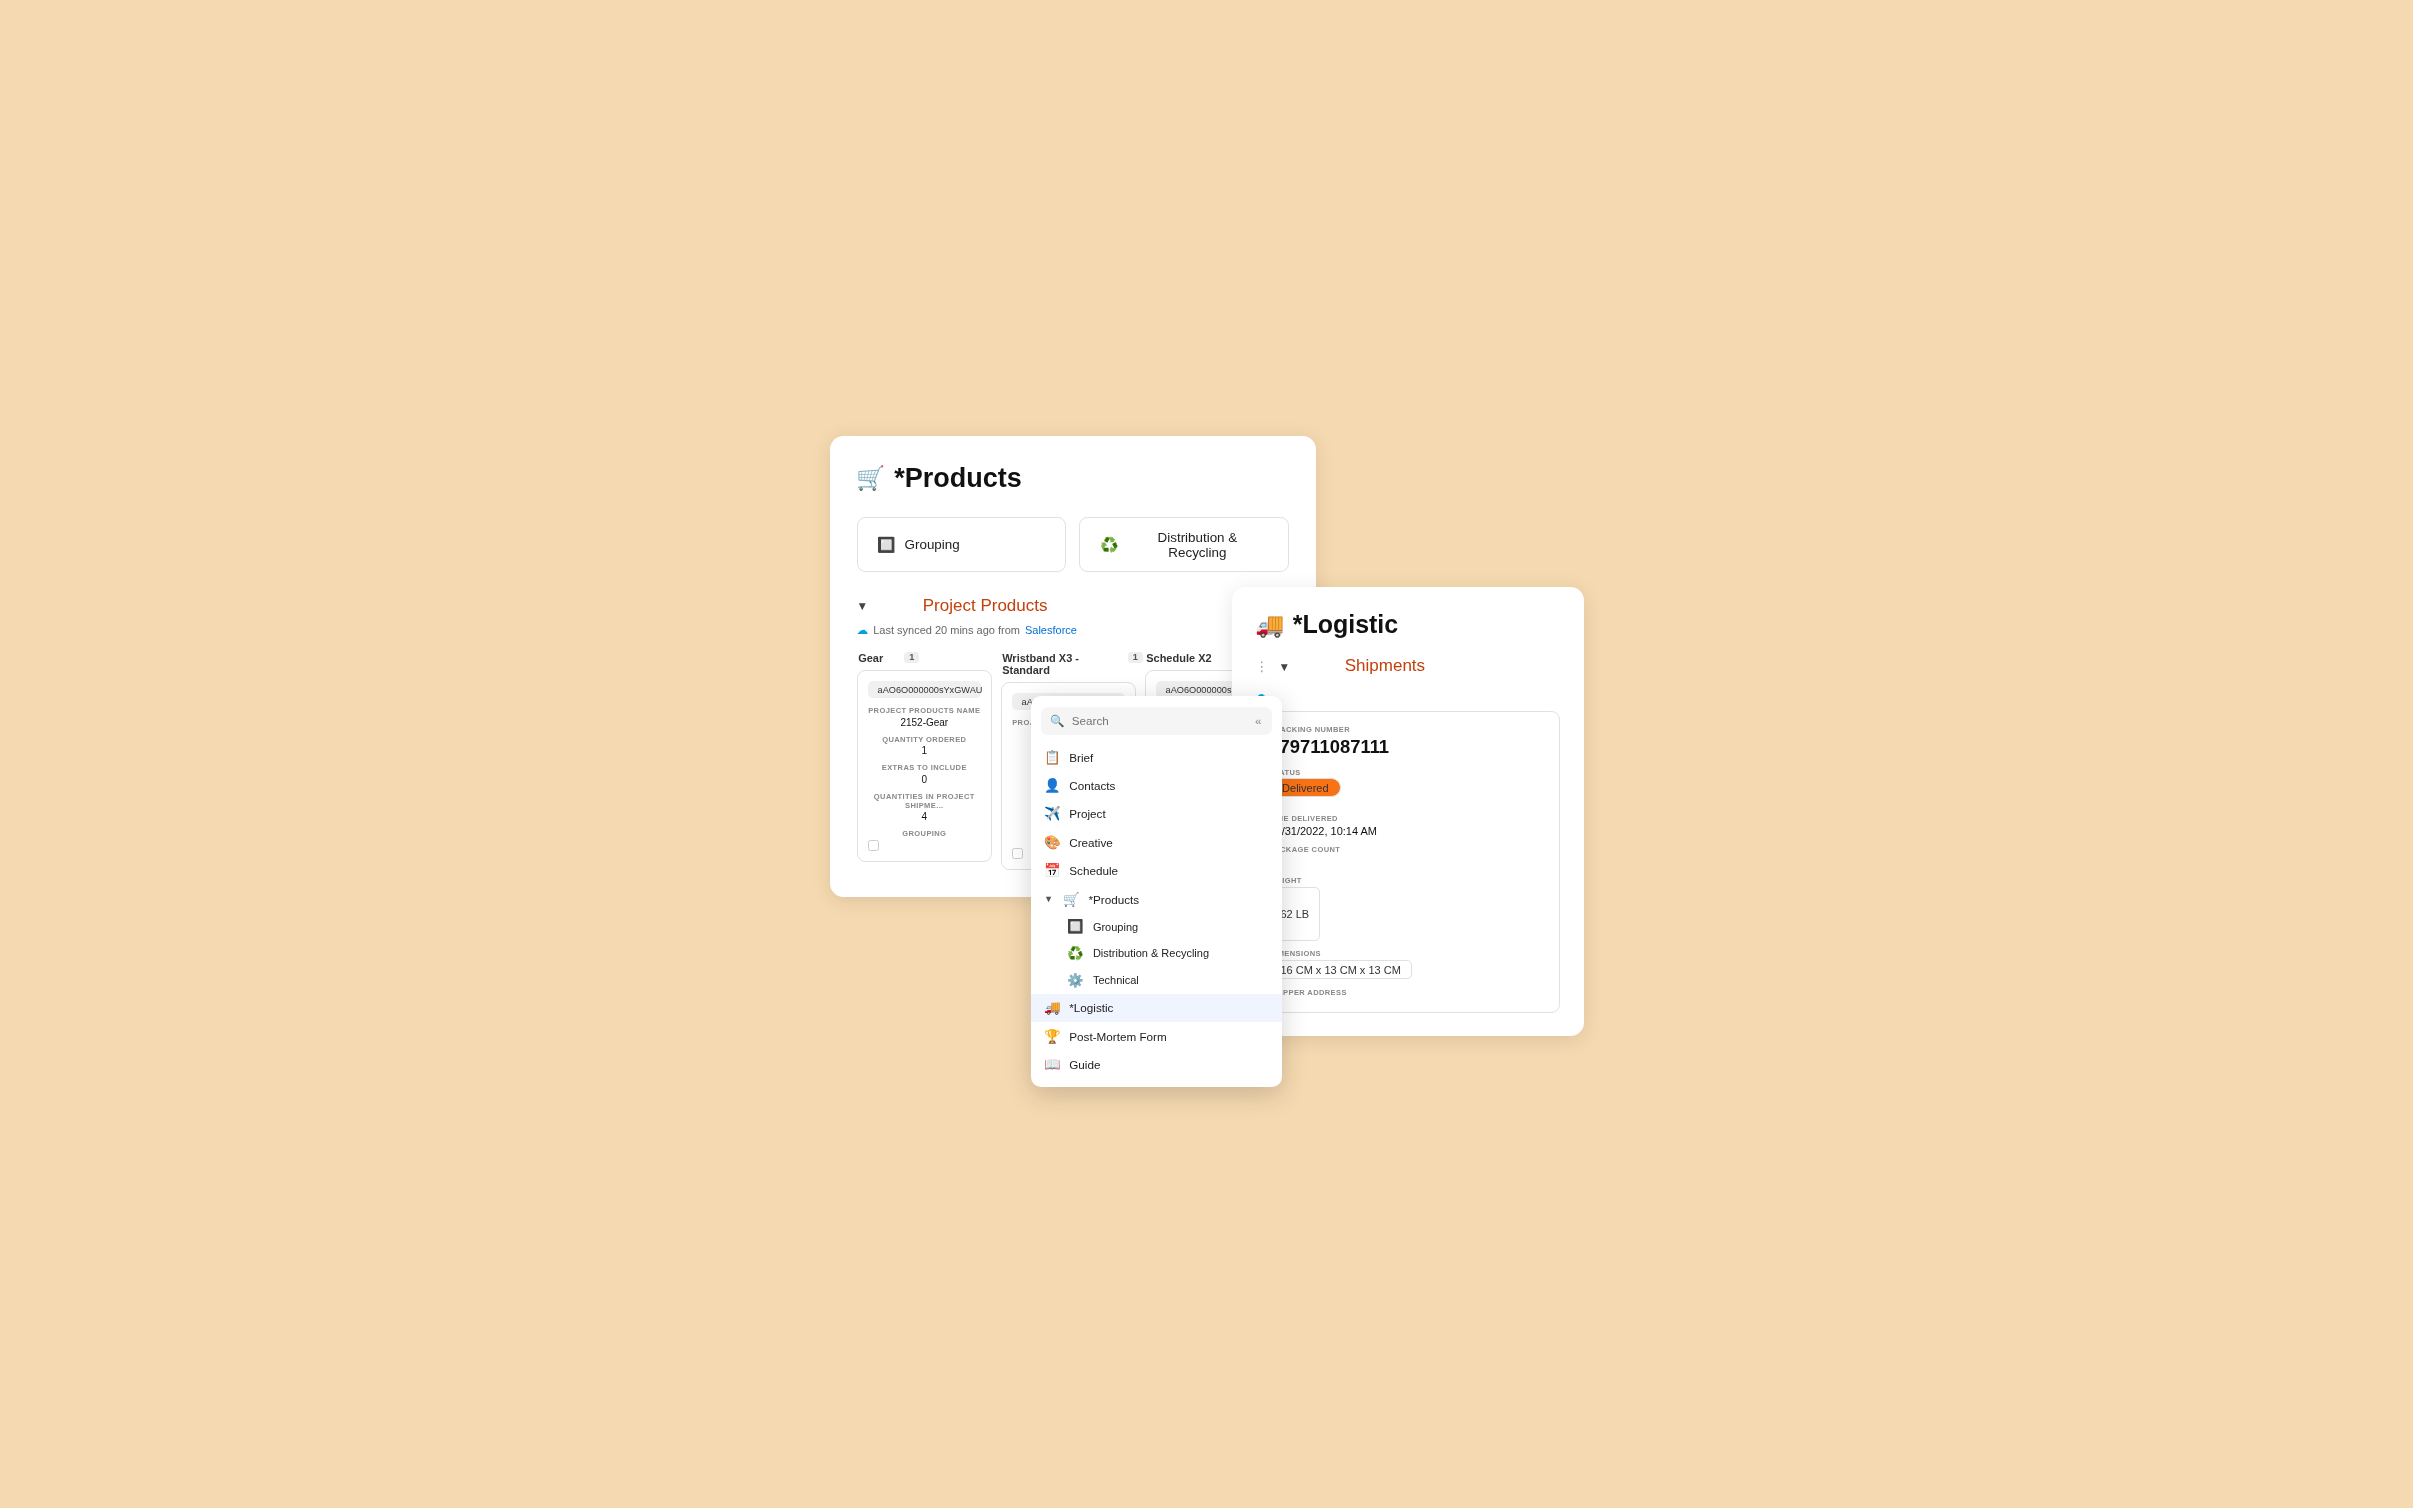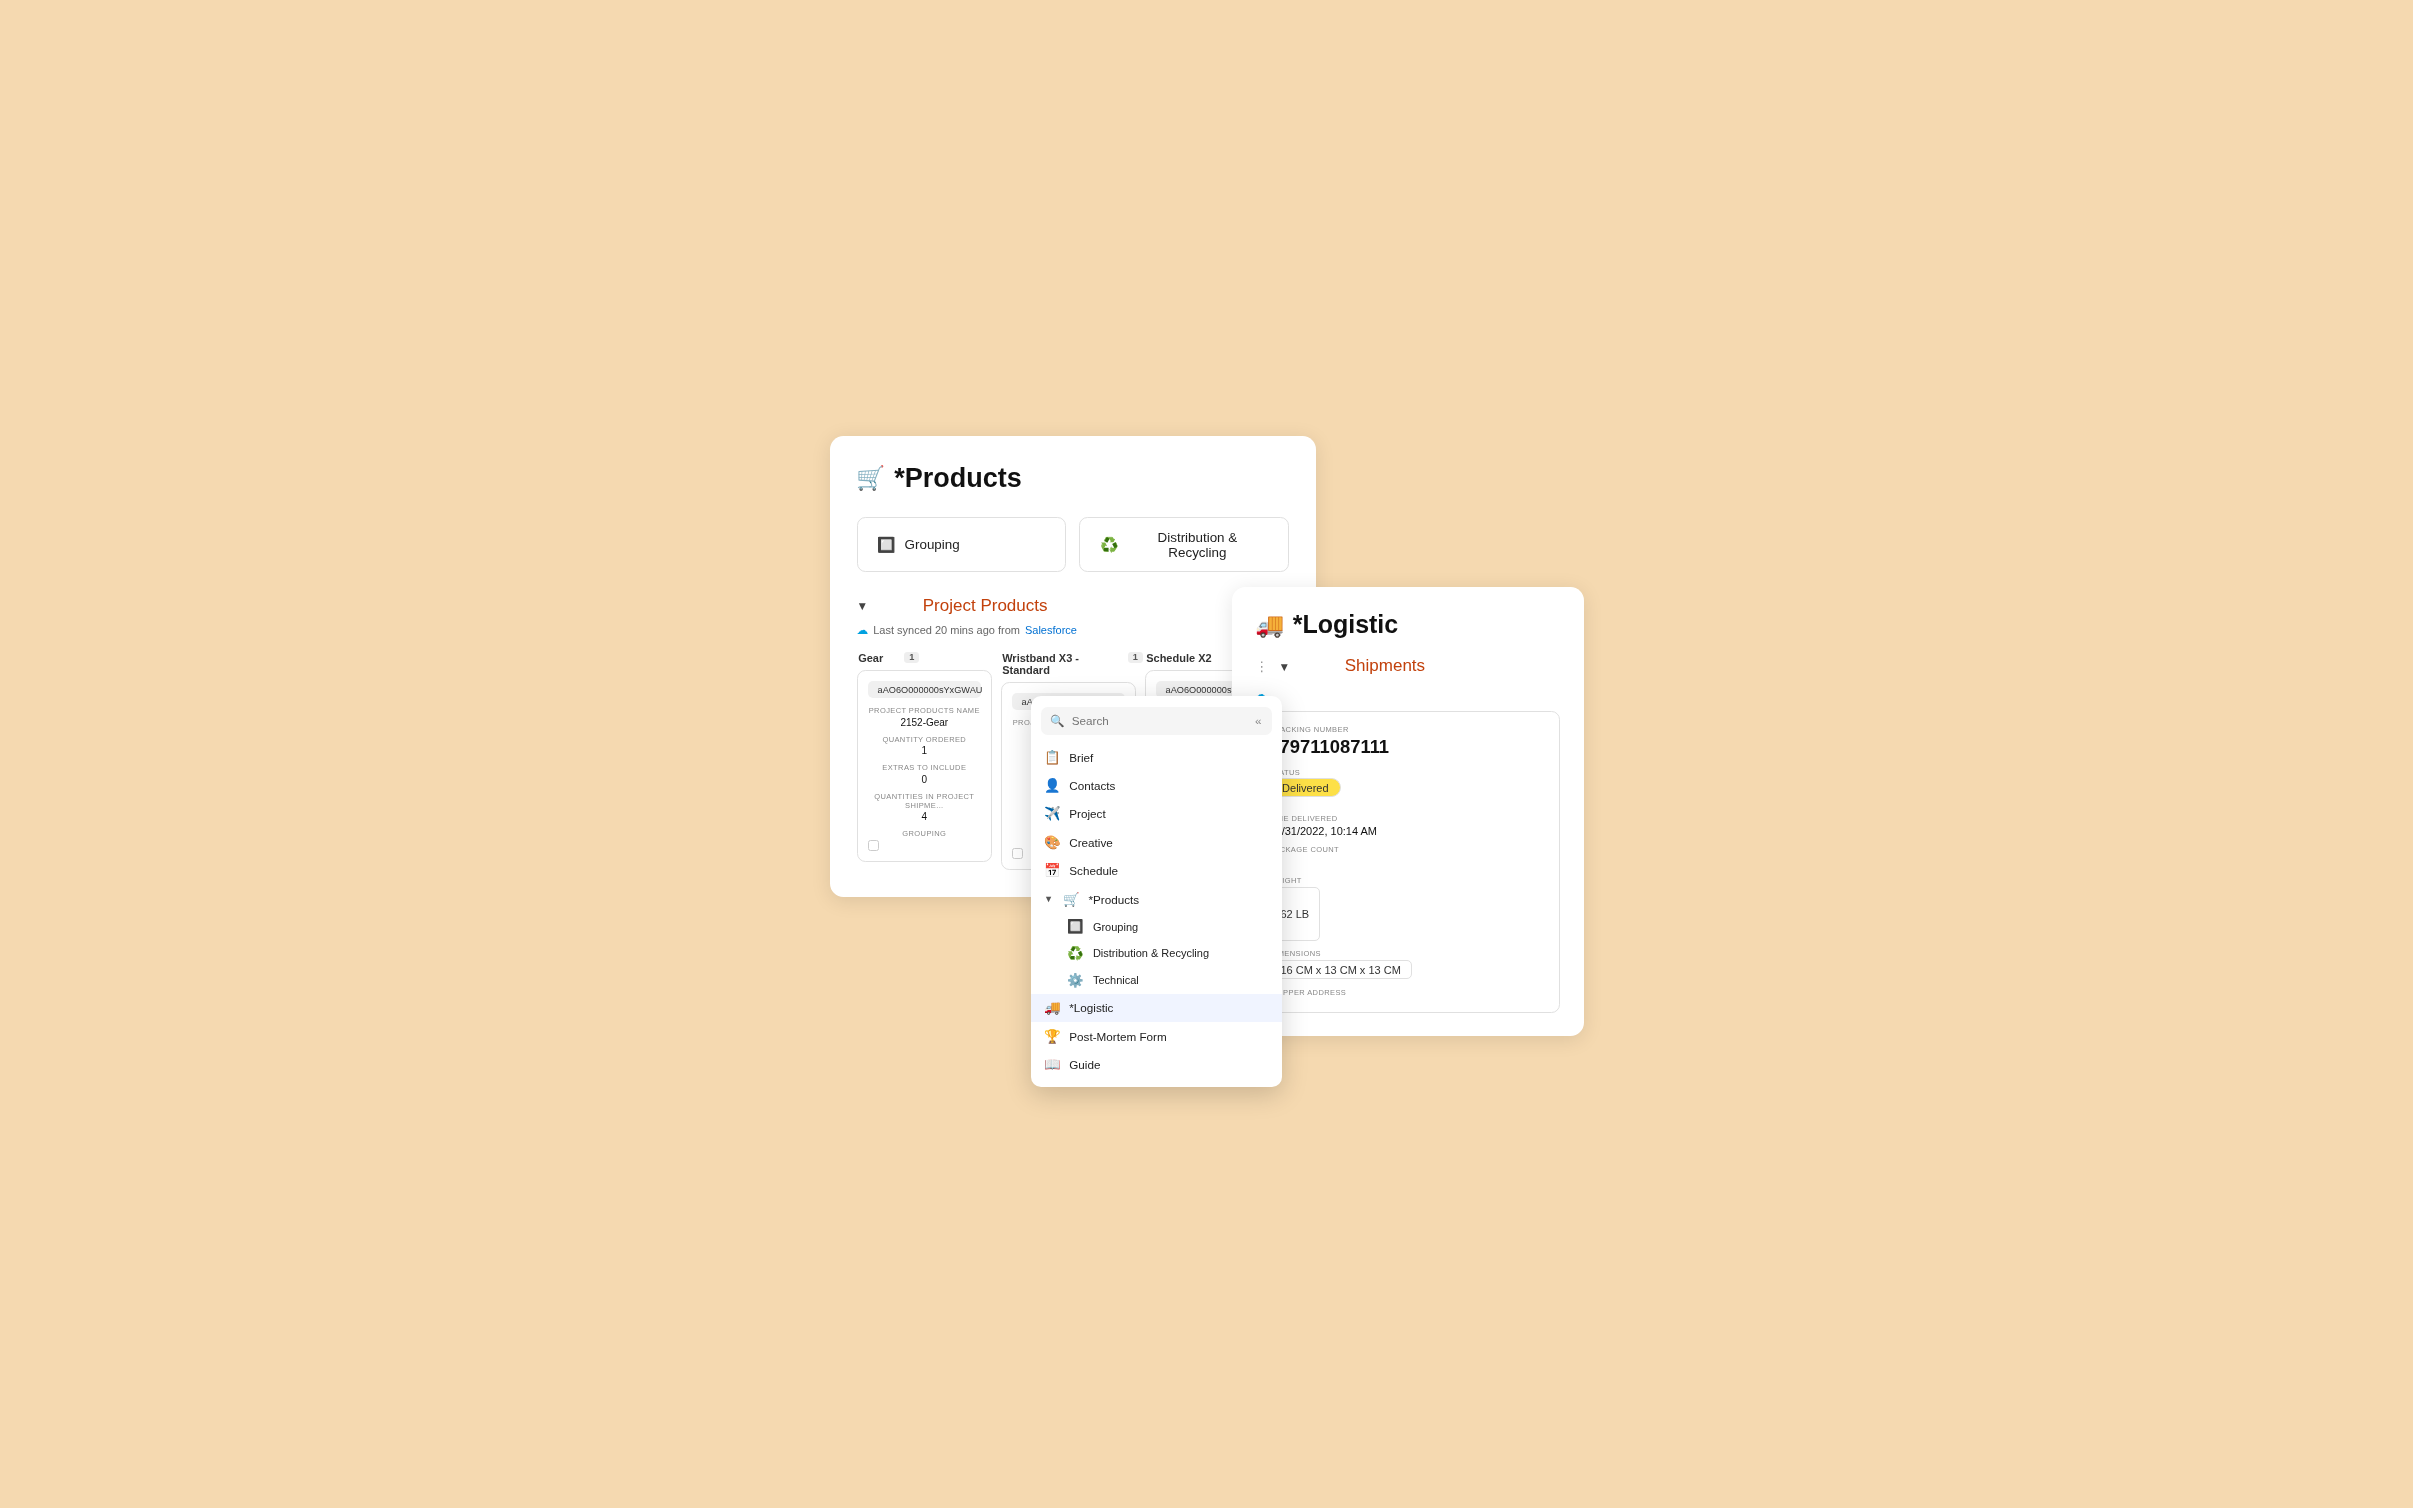"PROJECT PRODUCTS NAME" .field-label { font-weight: 400 -> 700 }
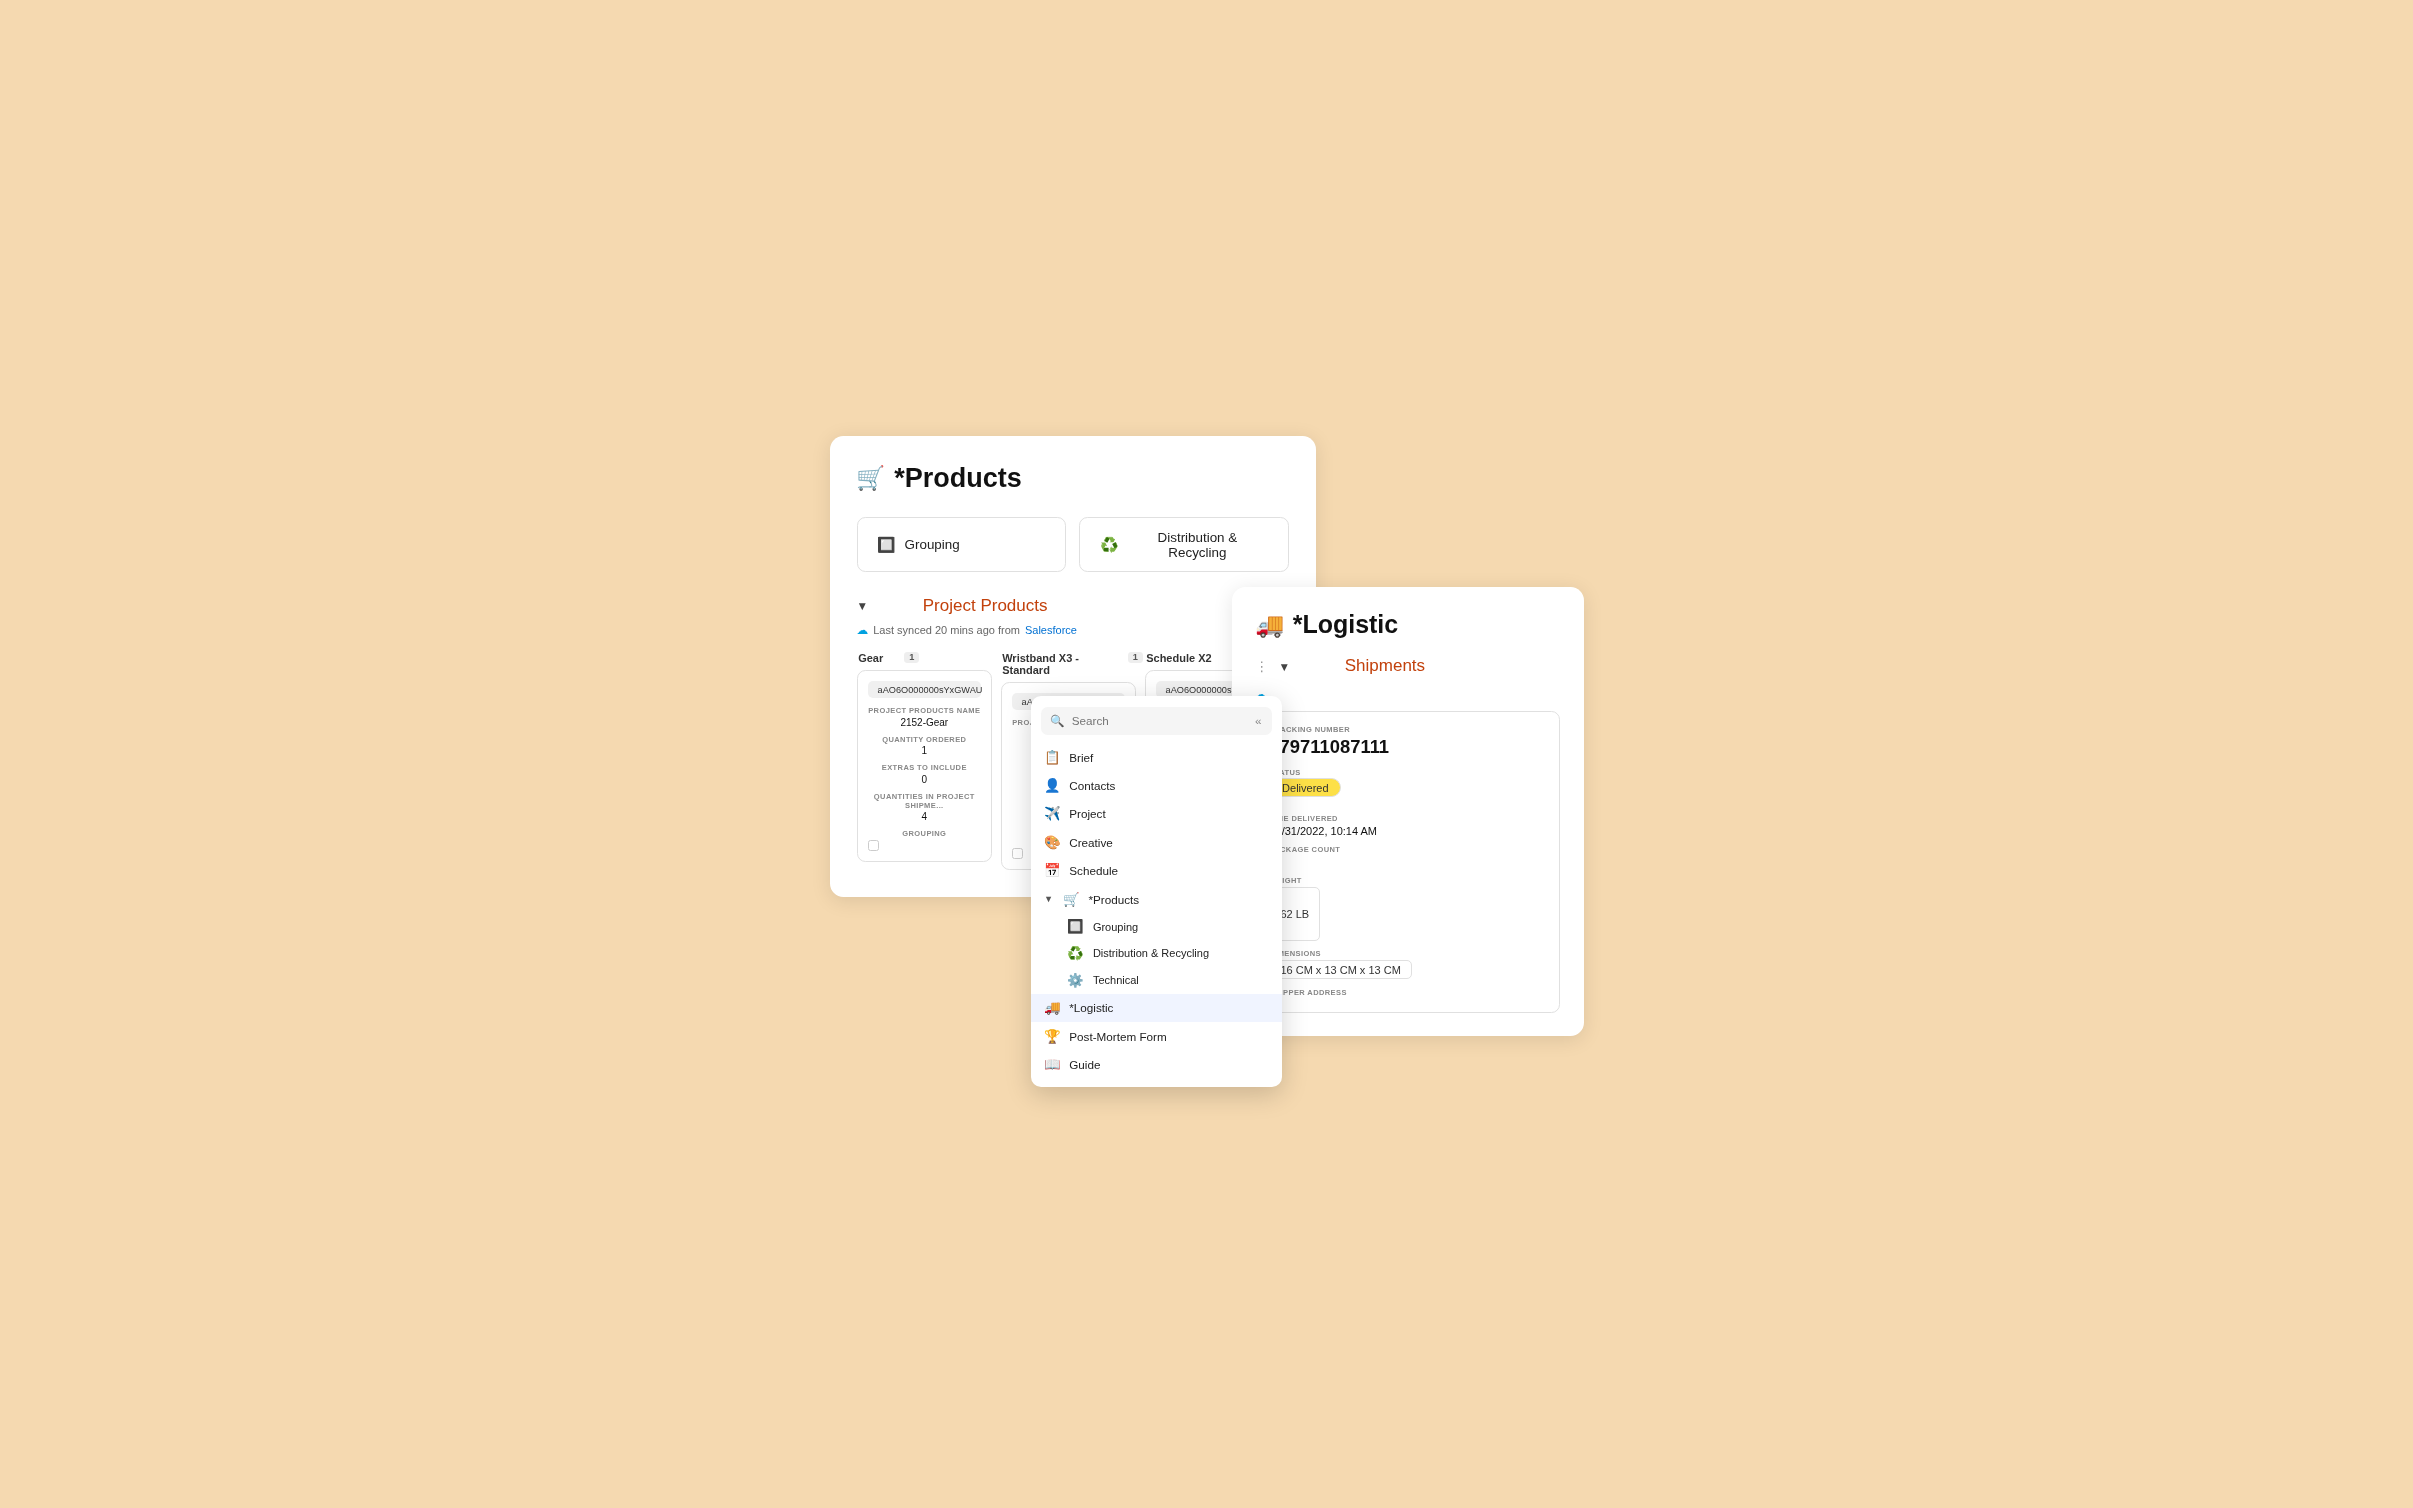"Delivered" .status-badge { background: #fde047 -> #f97316 }
